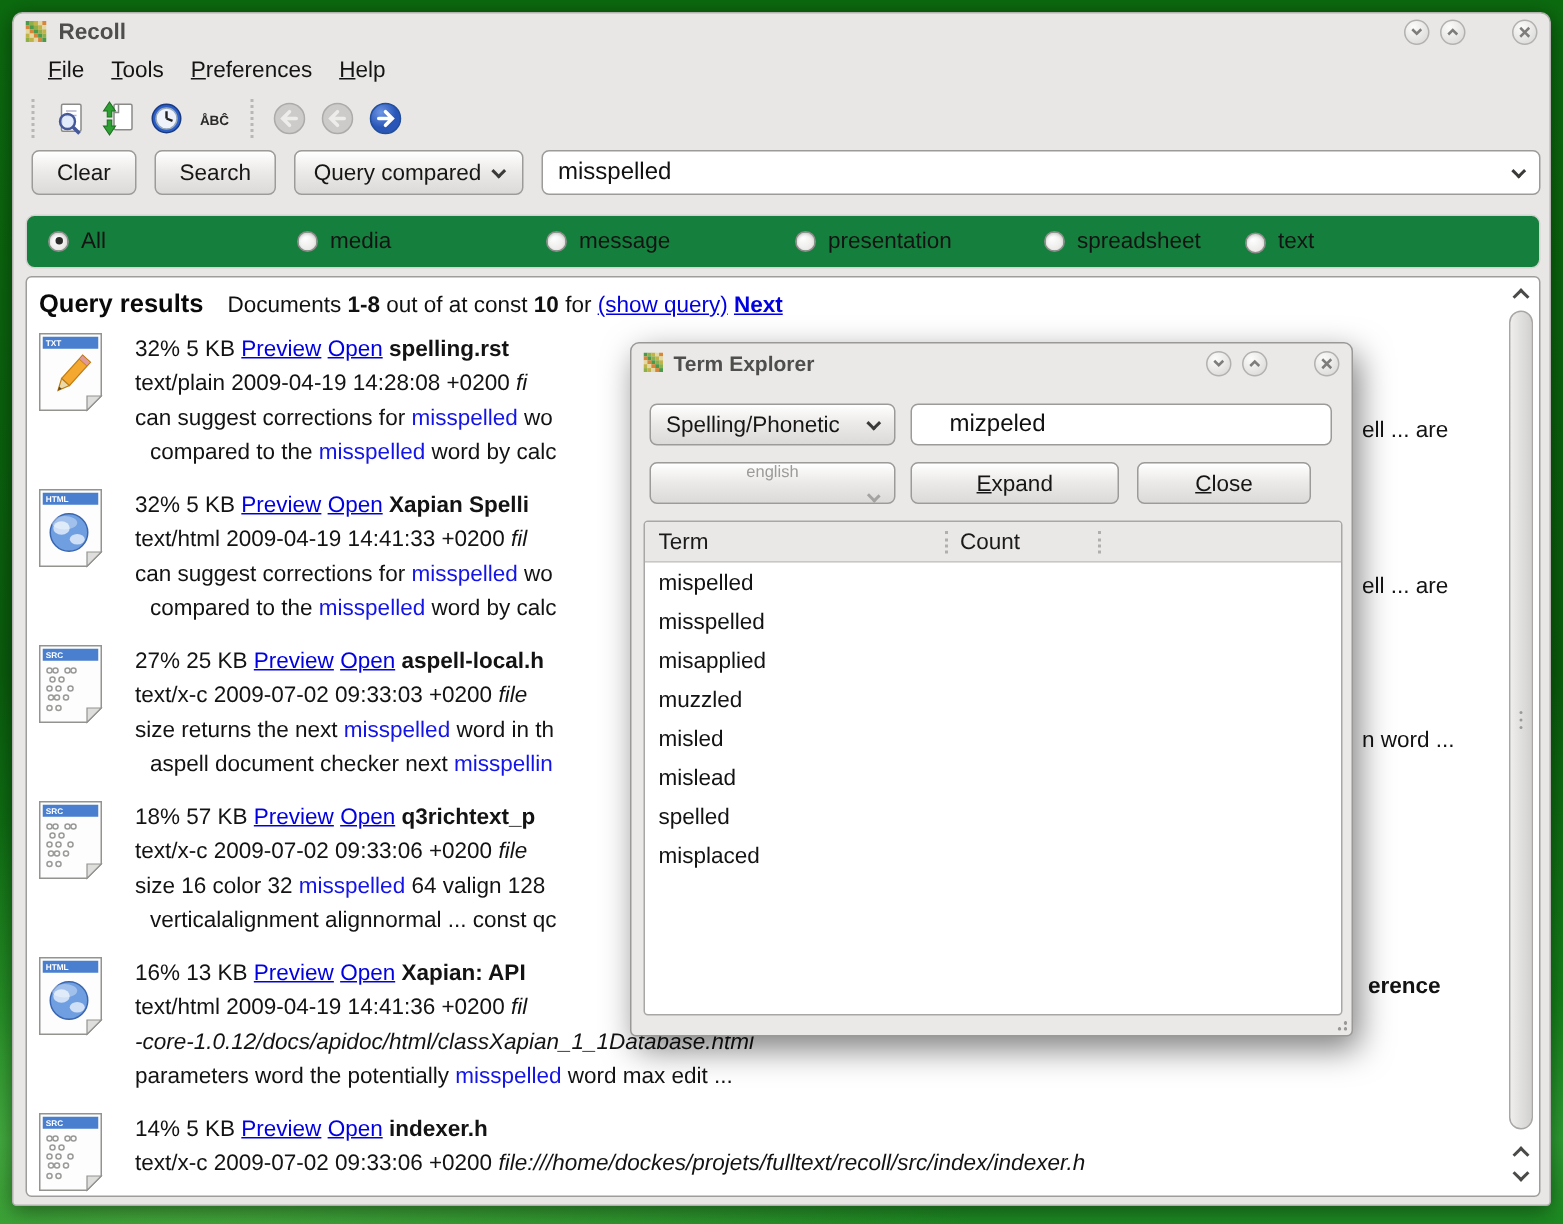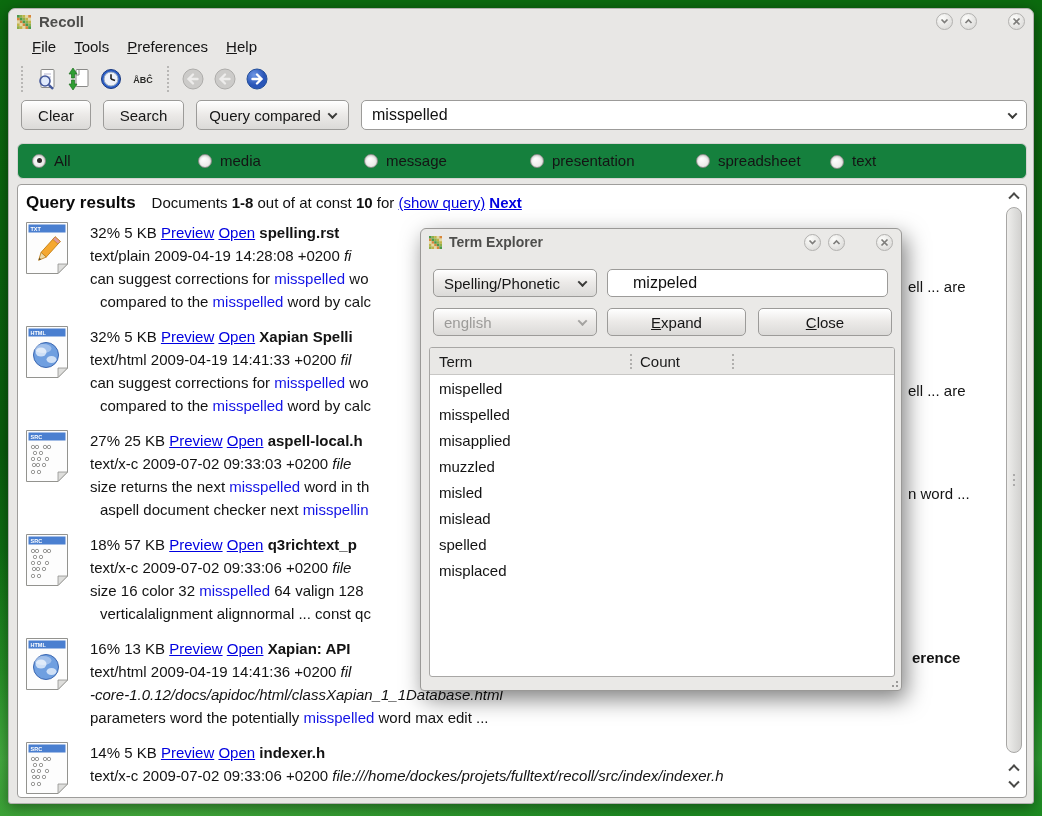"english" .c-lang { flex-direction: none -> column; font-size: 15px -> 11px }
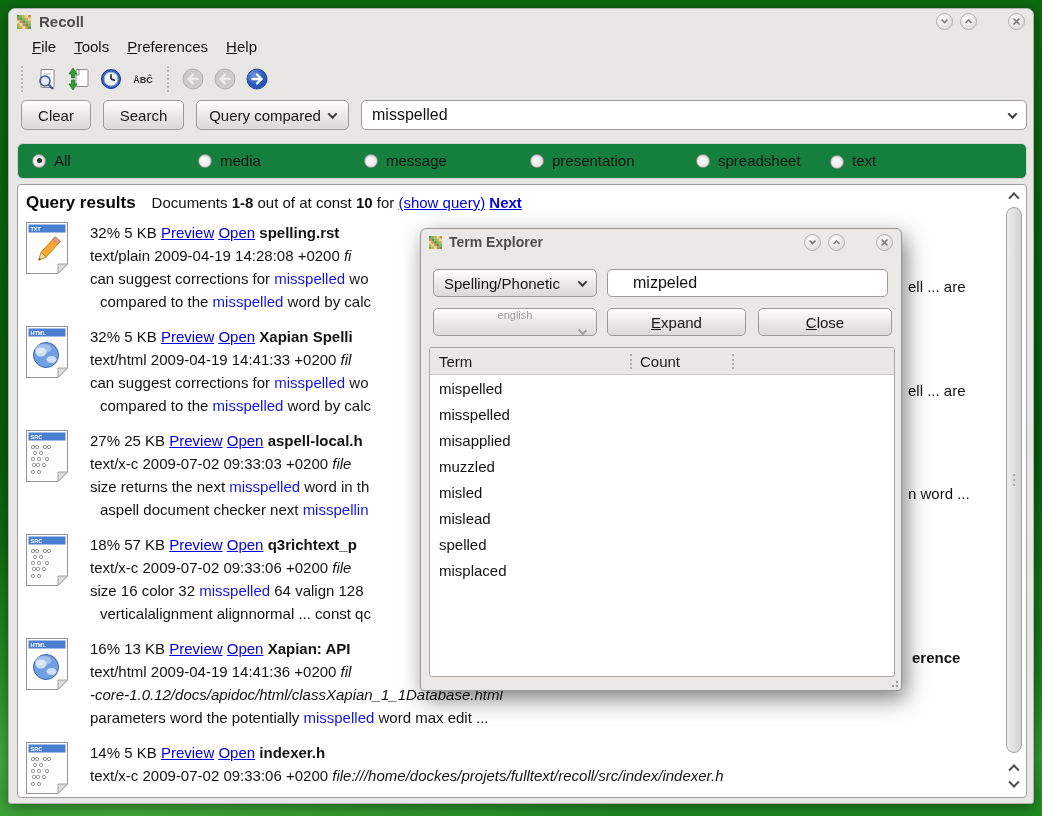"Close" .b-close { width: 134px -> 116px }
